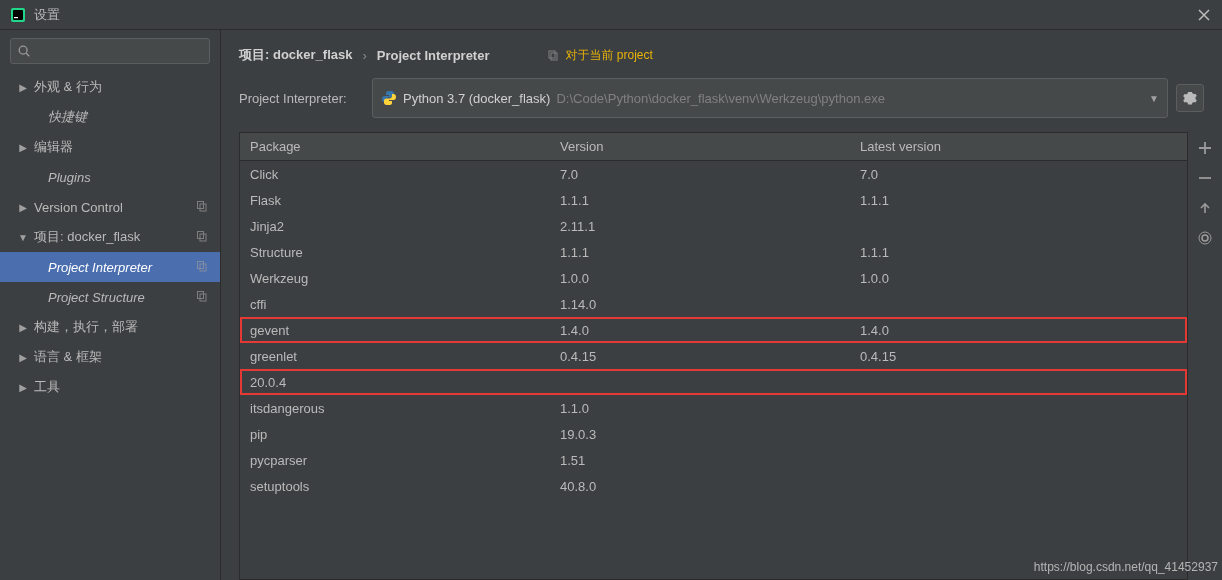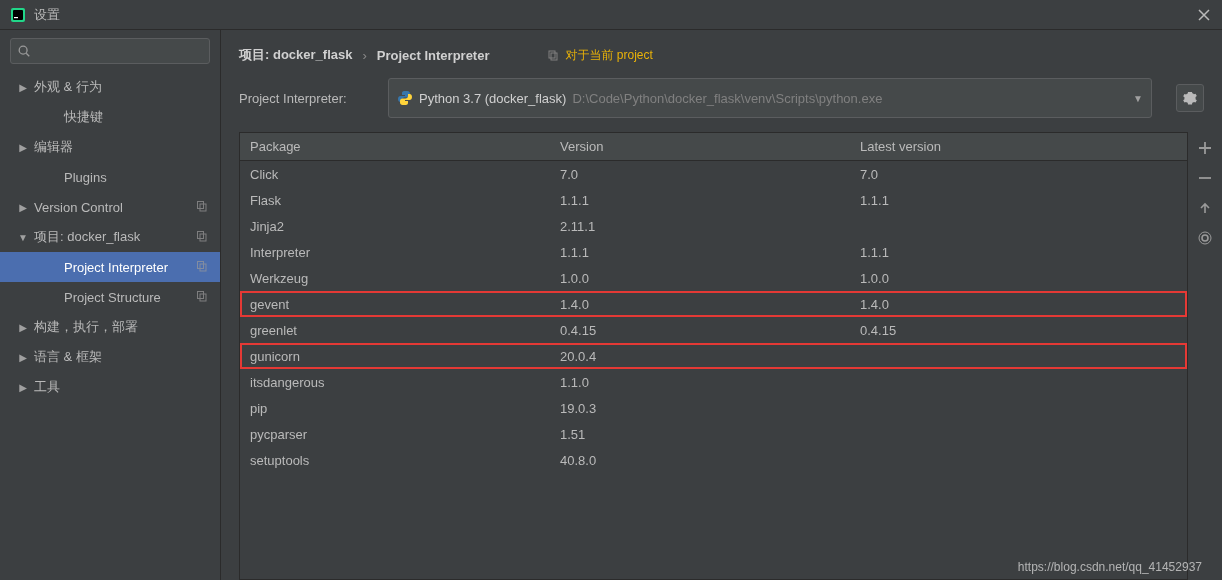"Project Interpreter:" .interp-row { gap: 24px -> 8px }
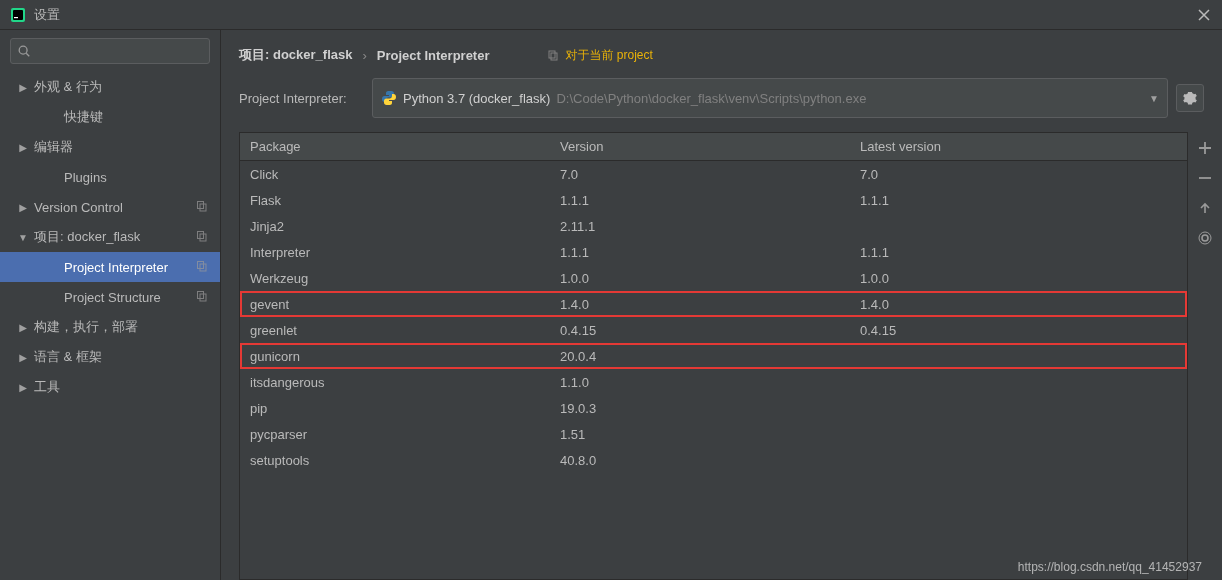"D:\Code\Python\docker_flask\venv\Scripts" span.path { text: Scripts -> Werkzeug }
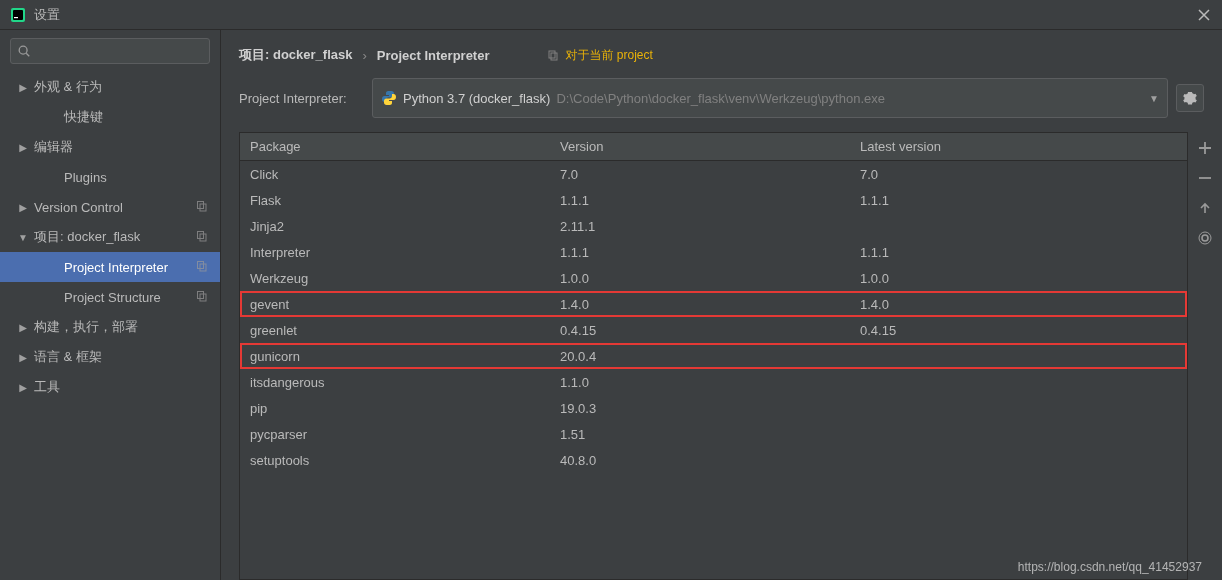"快捷键" .tree-item.child .label { font-style: none -> italic; margin-left: 16px -> 0 }
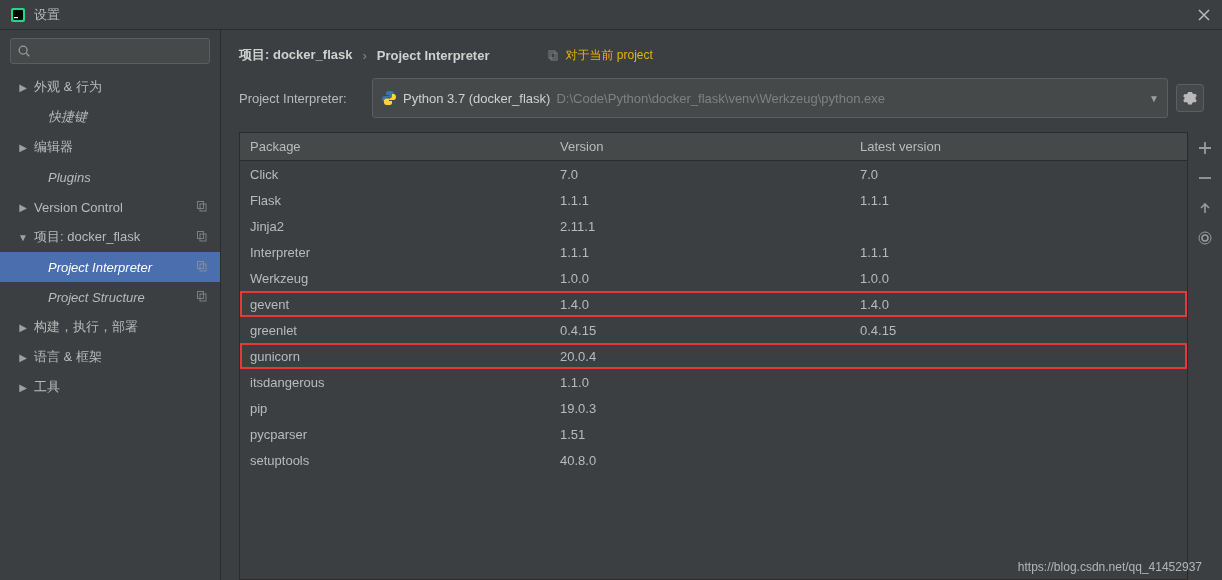"Interpreter" div.td { text: Interpreter -> Structure }
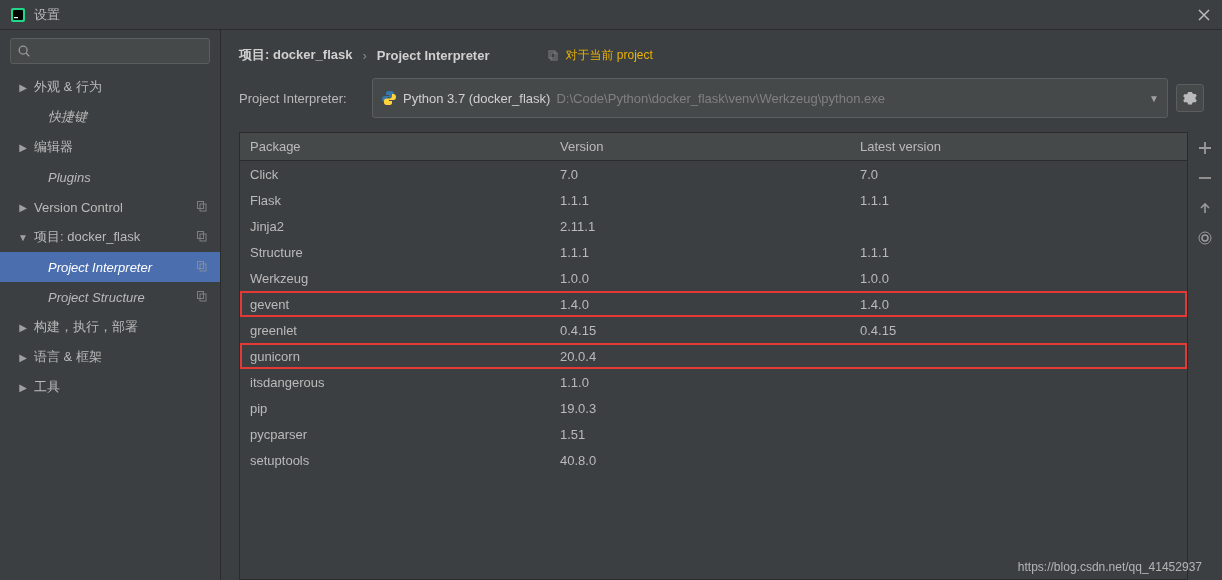"cffi" div.tr { html: none -> <div> <div>cffi</div> <div>1.14.0</div> <div></div> </div> }
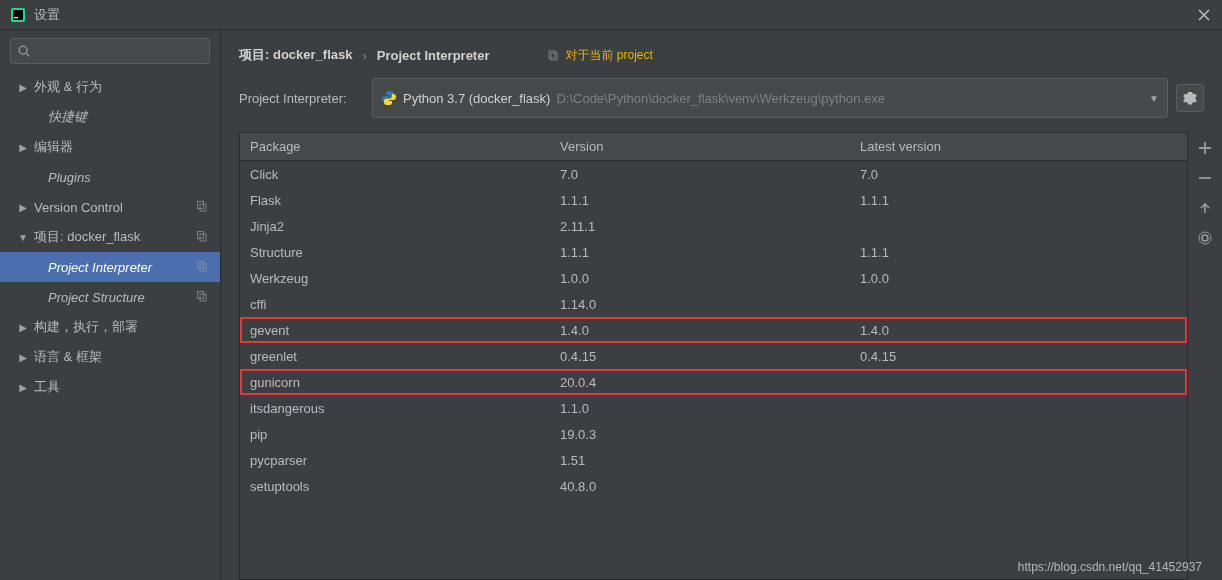"gunicorn" div.td { html: <div>gunicorn</div> -> none }
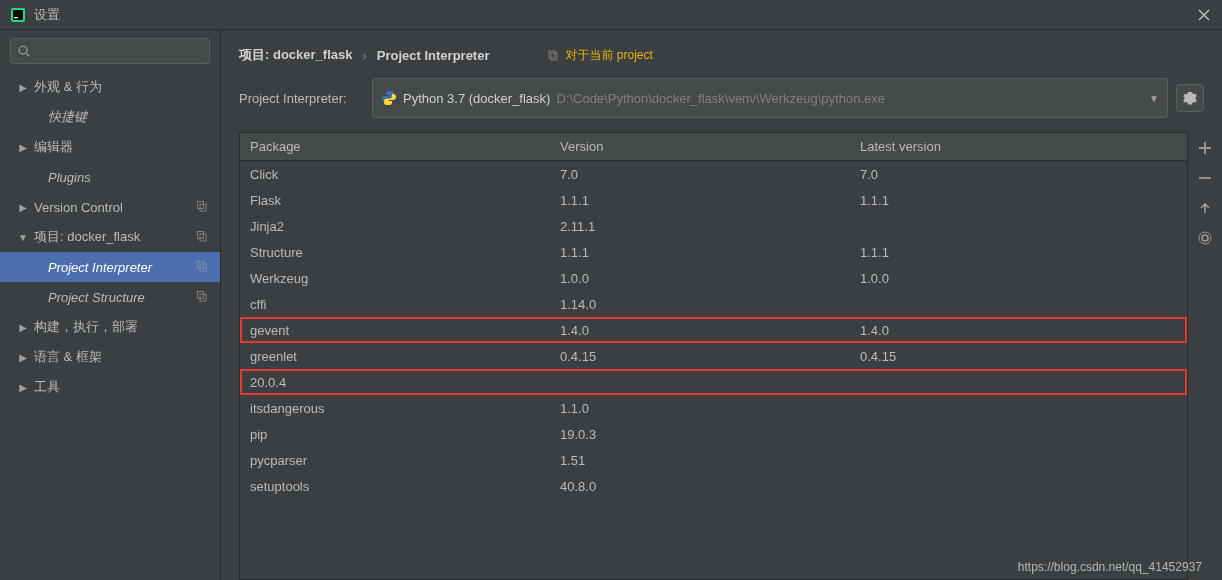"https://blog.csdn.net/qq_41452937" .watermark { right: 20px -> 4px }
